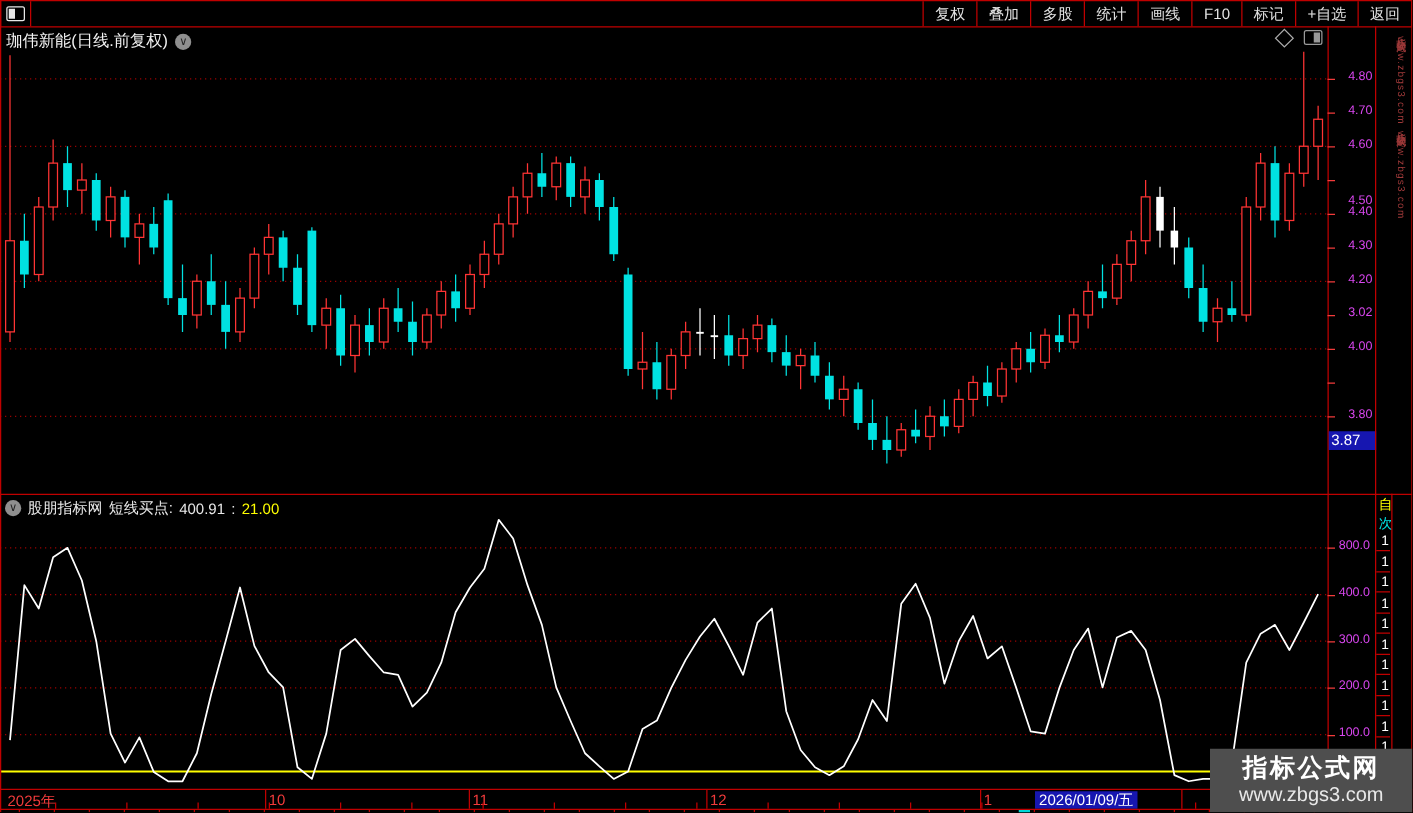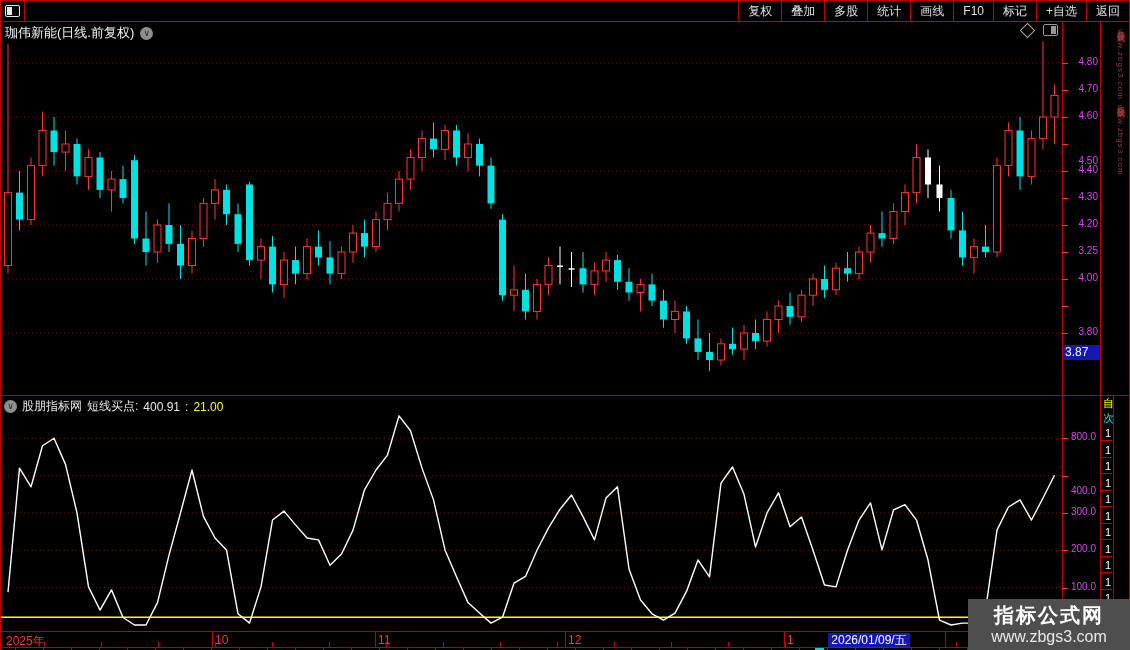"3.25" div.plabel { text: 3.25 -> 3.02 }
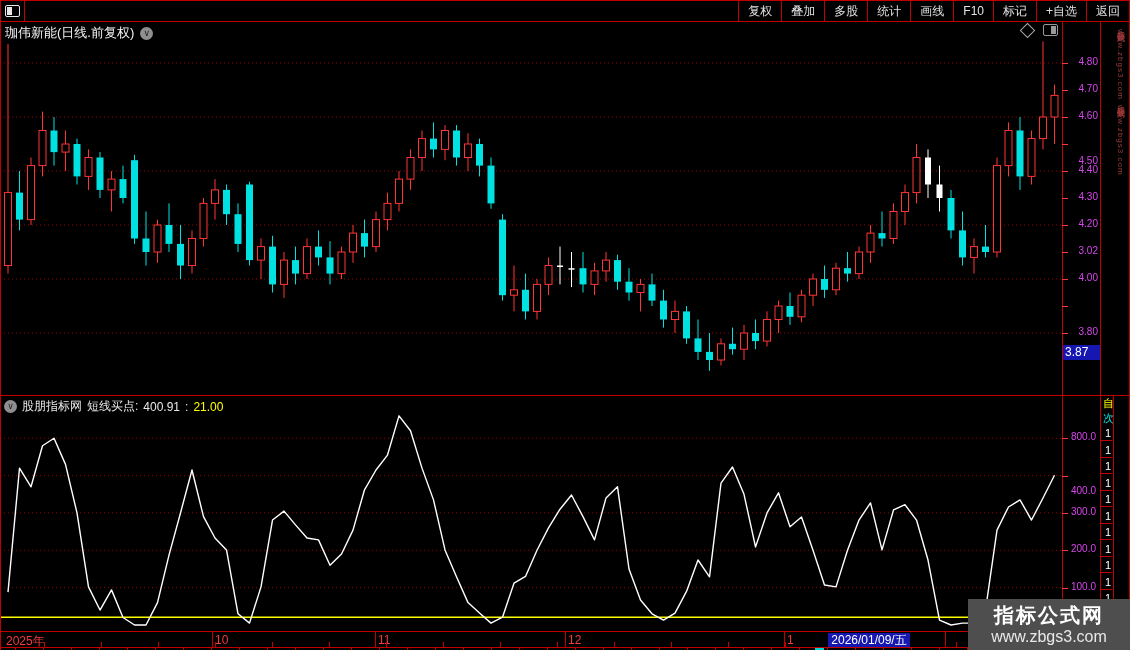"400.0" div.plabel { margin-top: 16px -> none }
